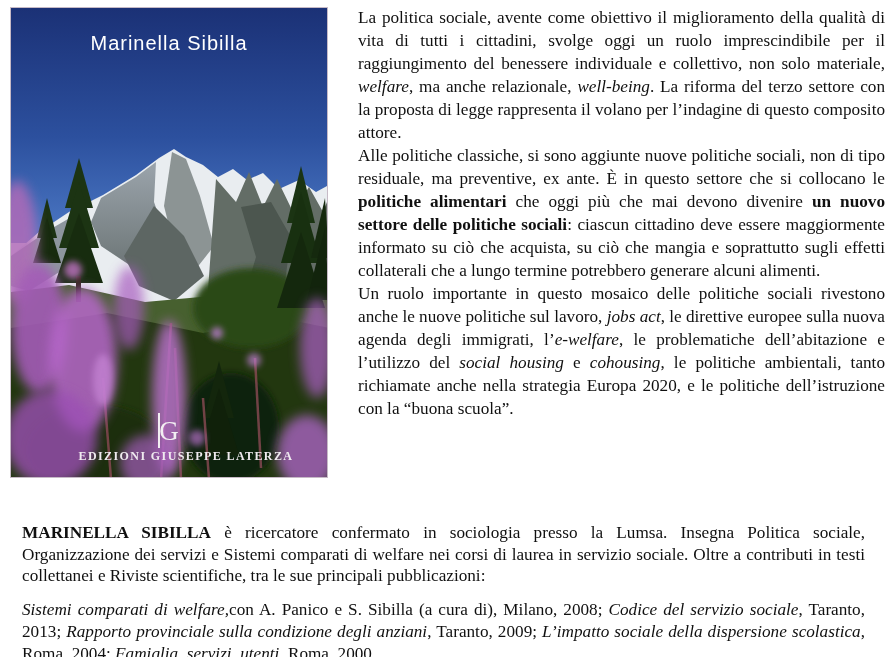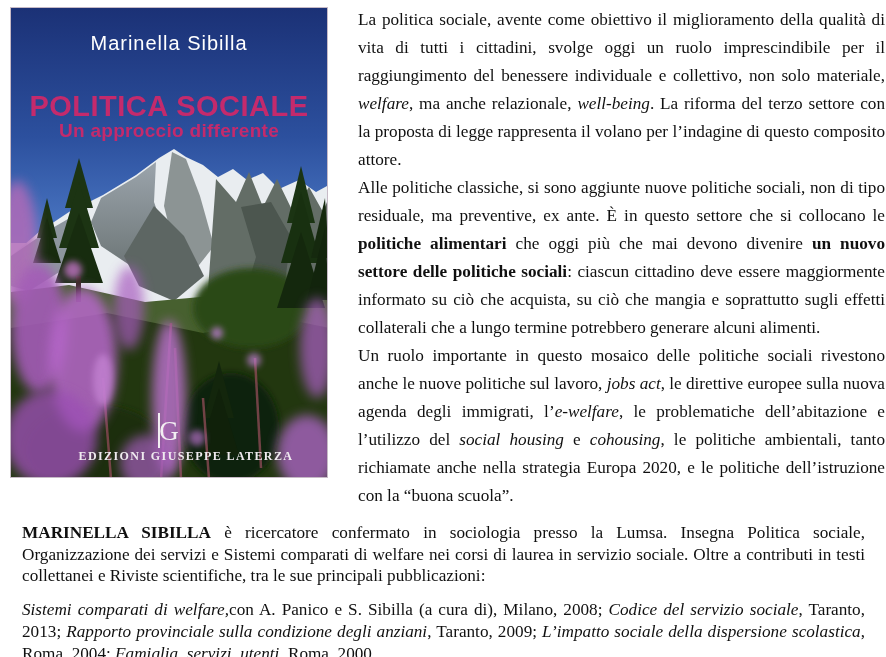"La politica sociale, avente come" .desc { line-height: 28px -> 23px }
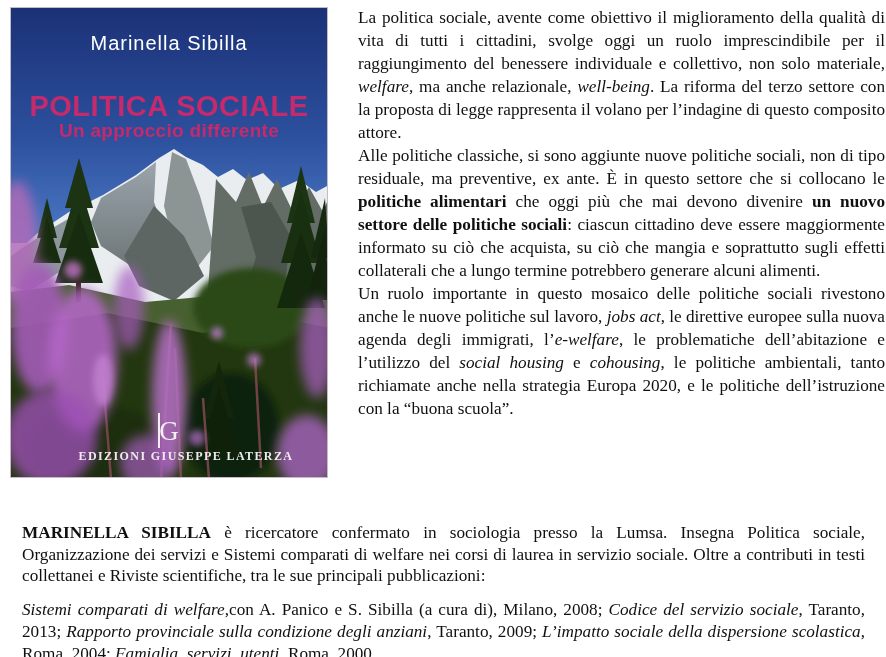"POLITICA SOCIALE" div.cover-text { html: <div>POLITICA SOCIALE</div> -> none }
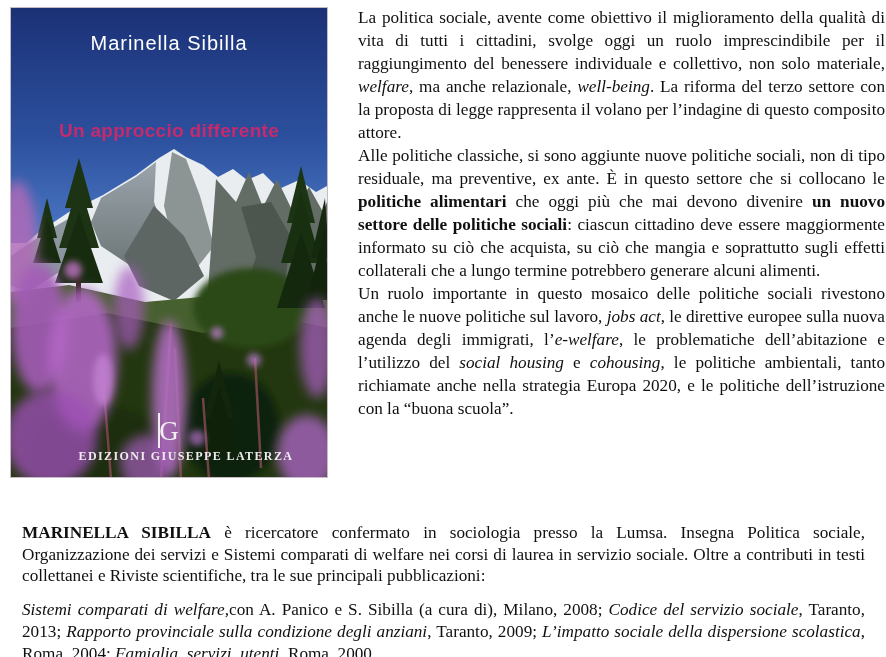"Un approccio differente" div.cover-text { html: <div>Un approccio differente</div> -> none }
